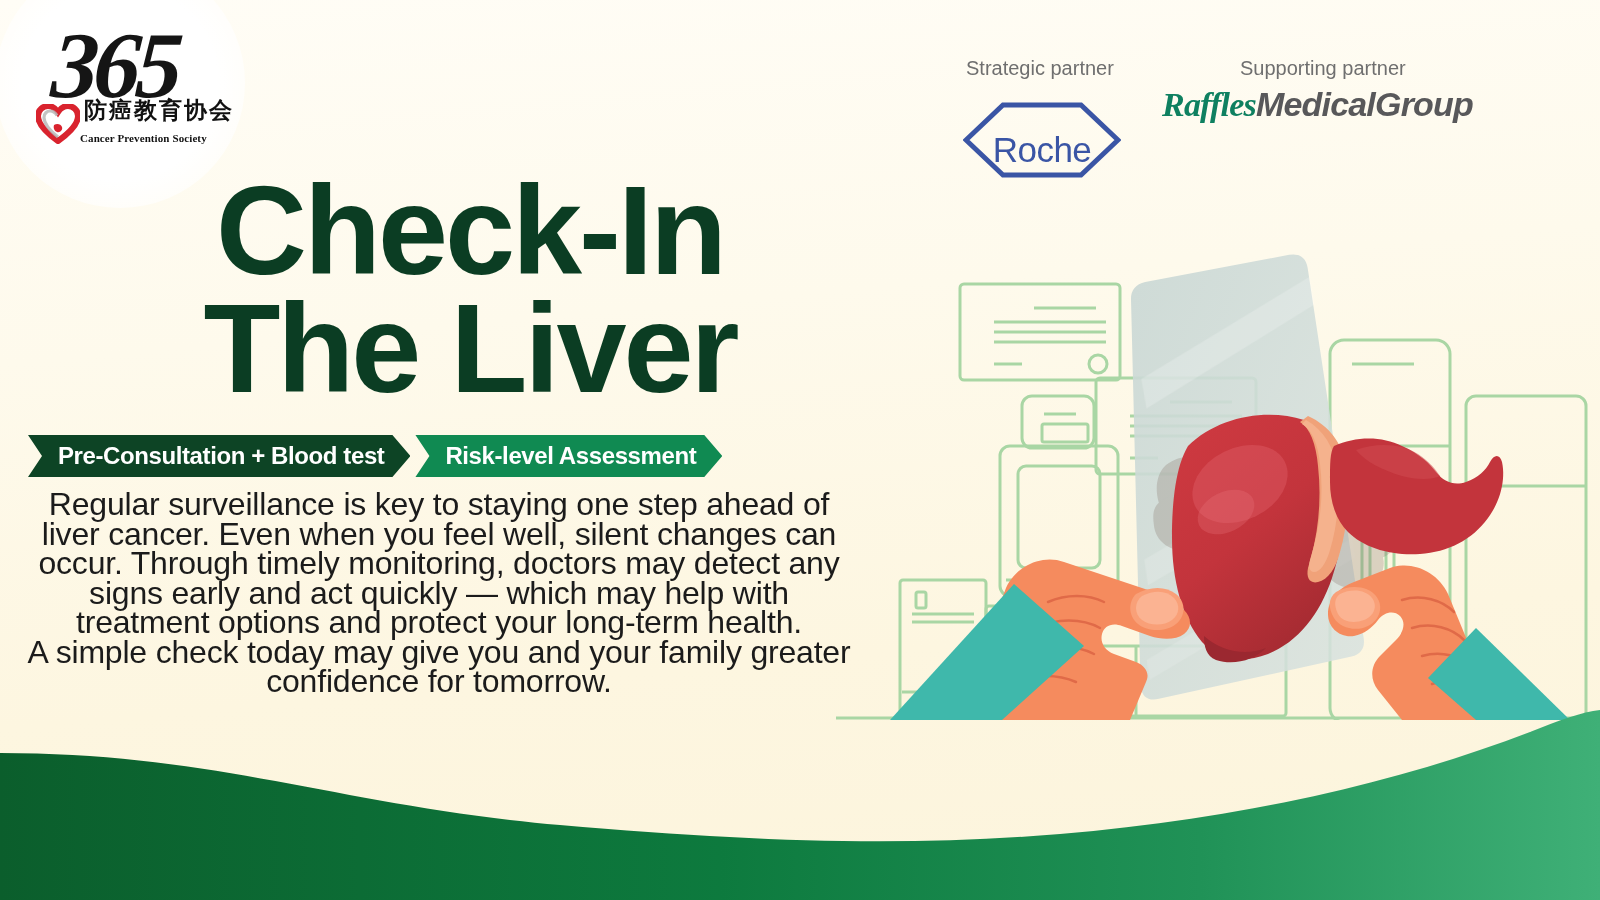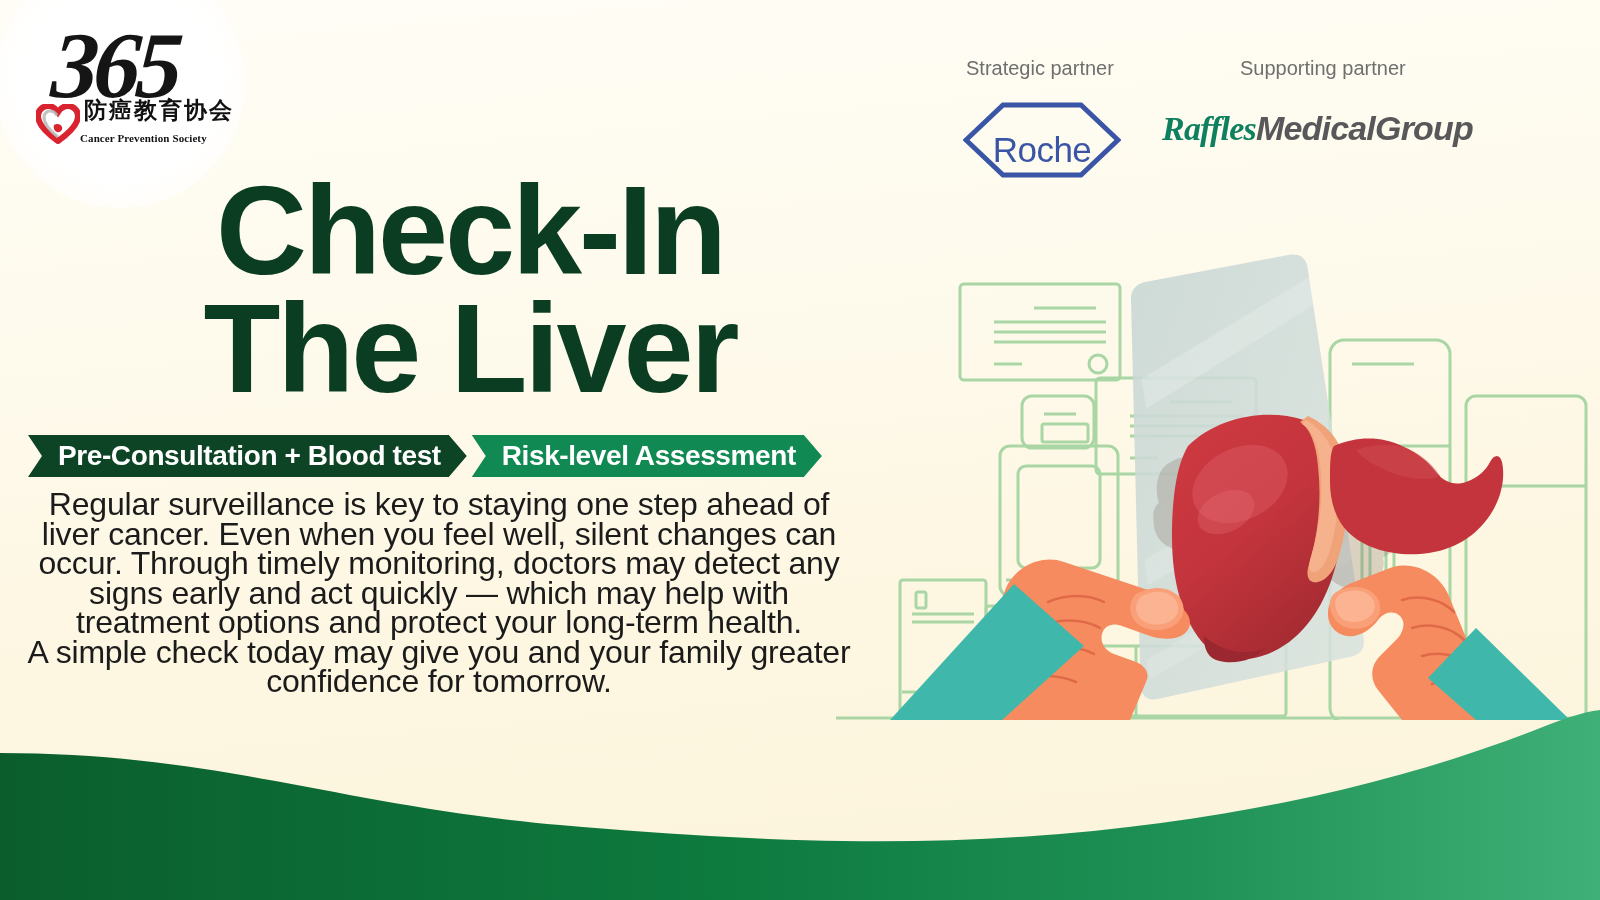"RafflesMedicalGroup" #raffles-logo { top: 109px -> 85px }
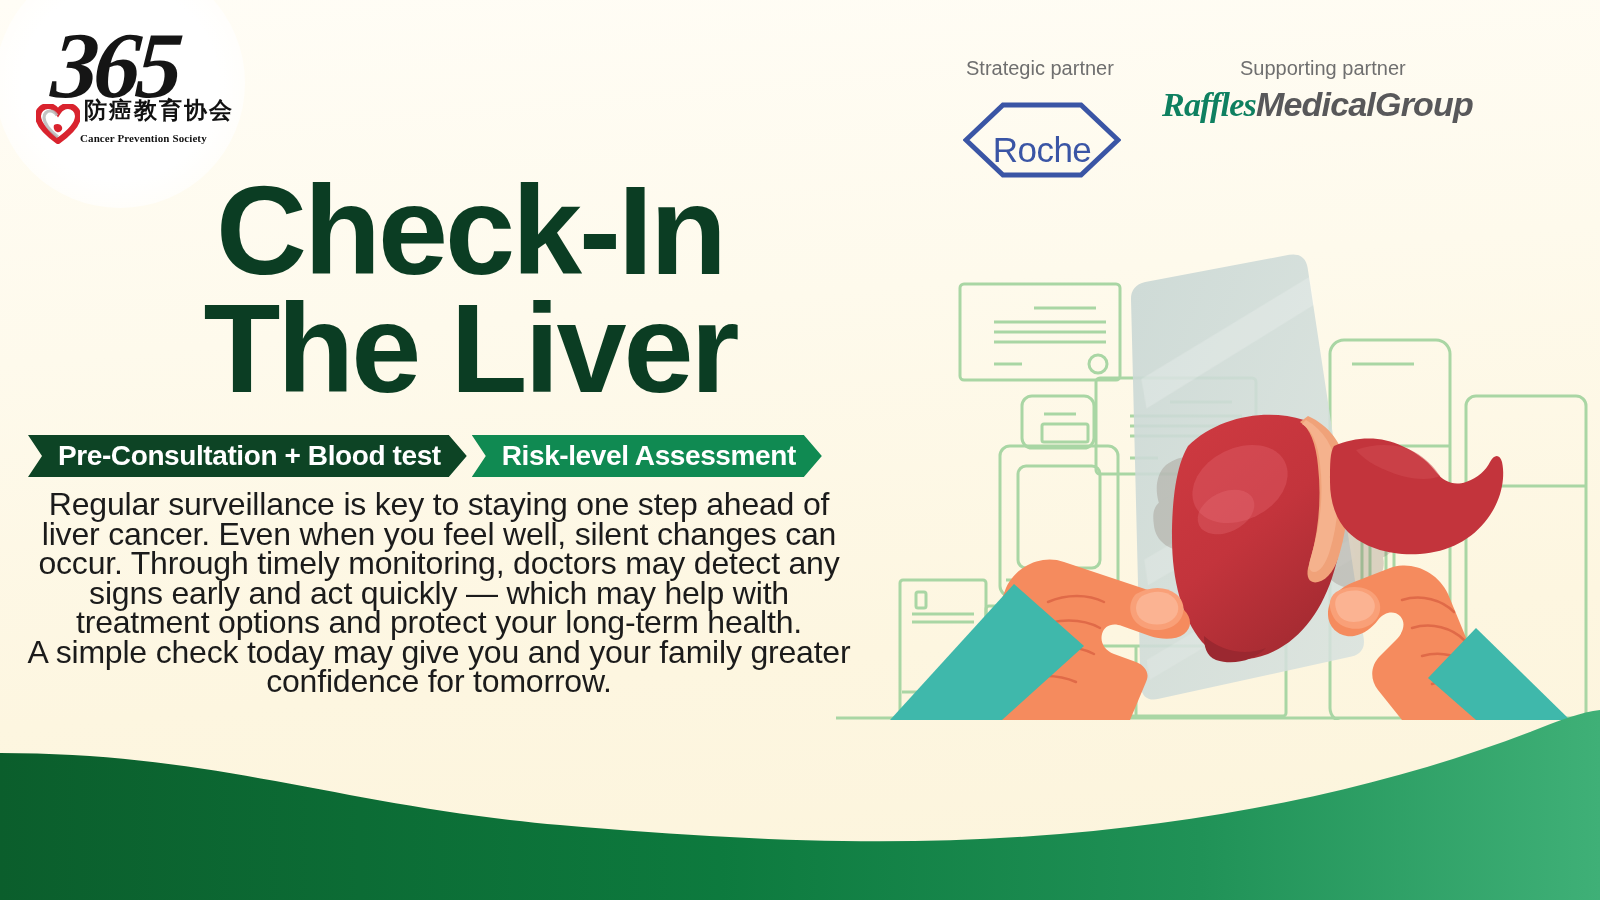"Pre-Consultation + Blood test" .step { font-size: 28px -> 24px }
